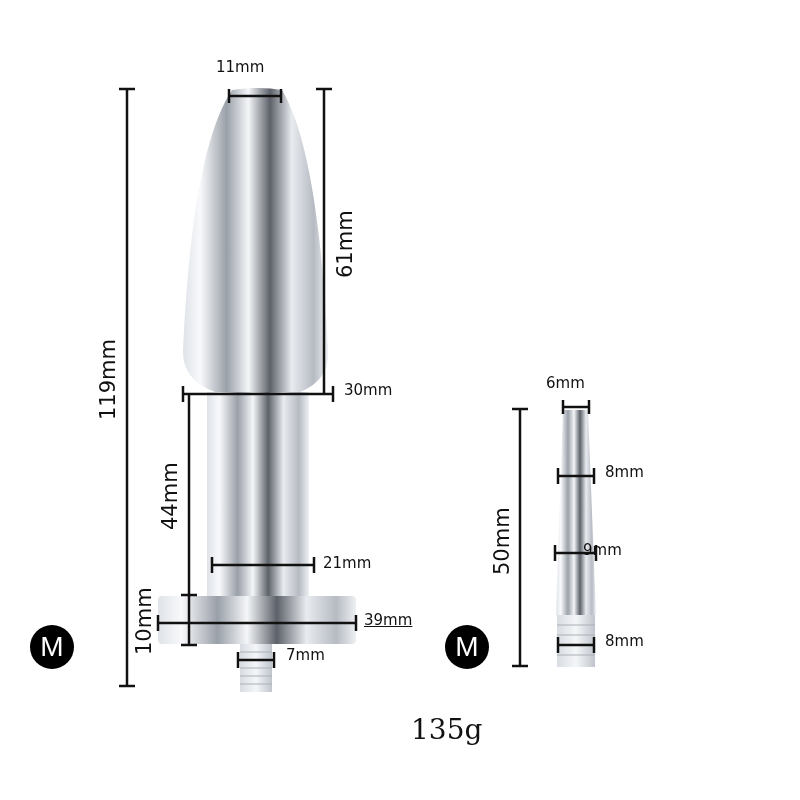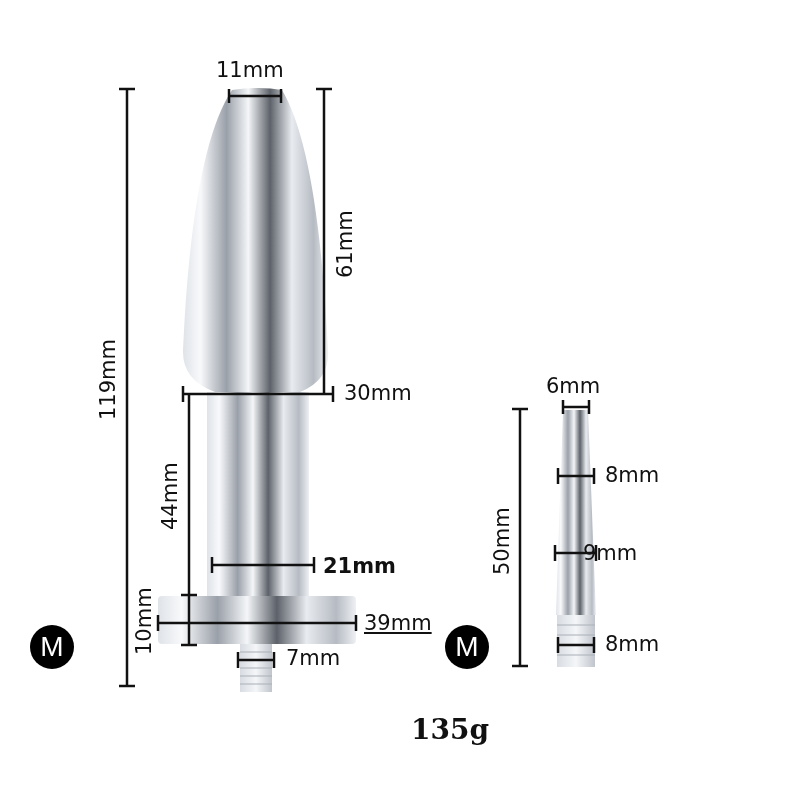"11mm" .lbl { font-size: 21px -> 15px }
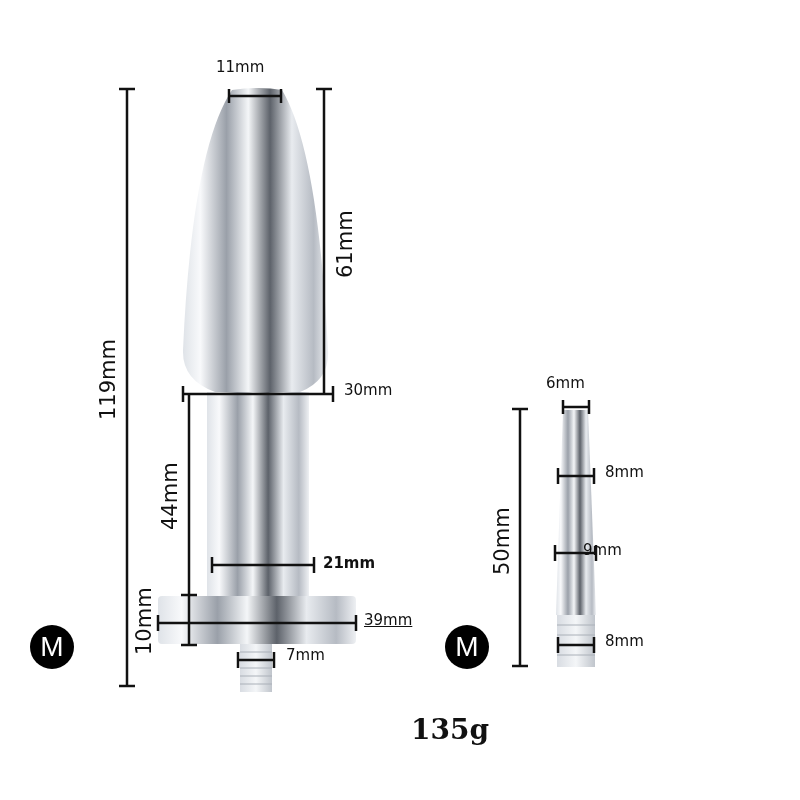"21mm" div.lbl { font-weight: bold -> none }
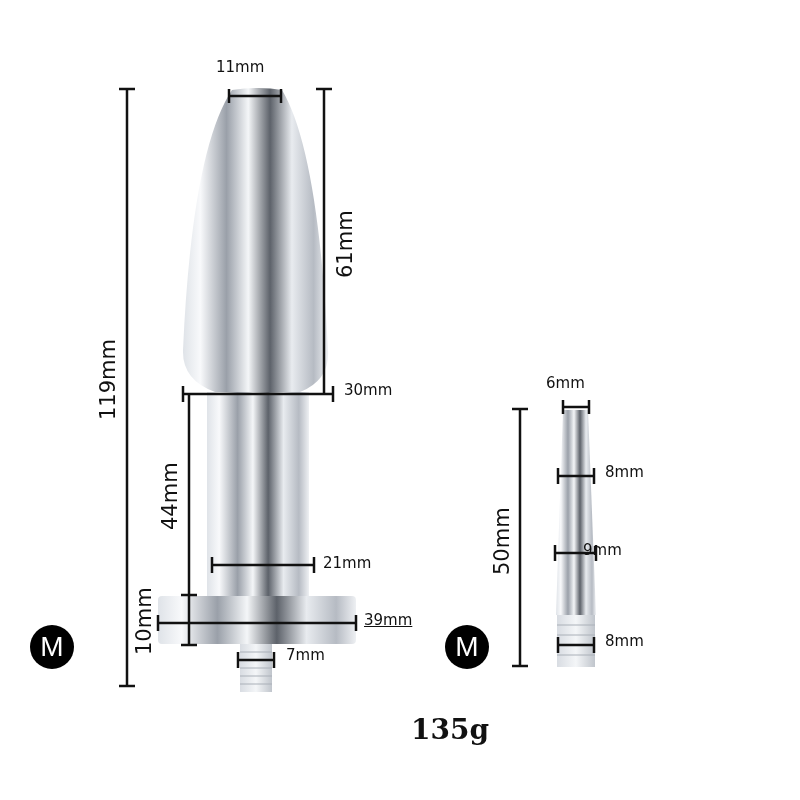"135g" div.weight { font-weight: bold -> none }
